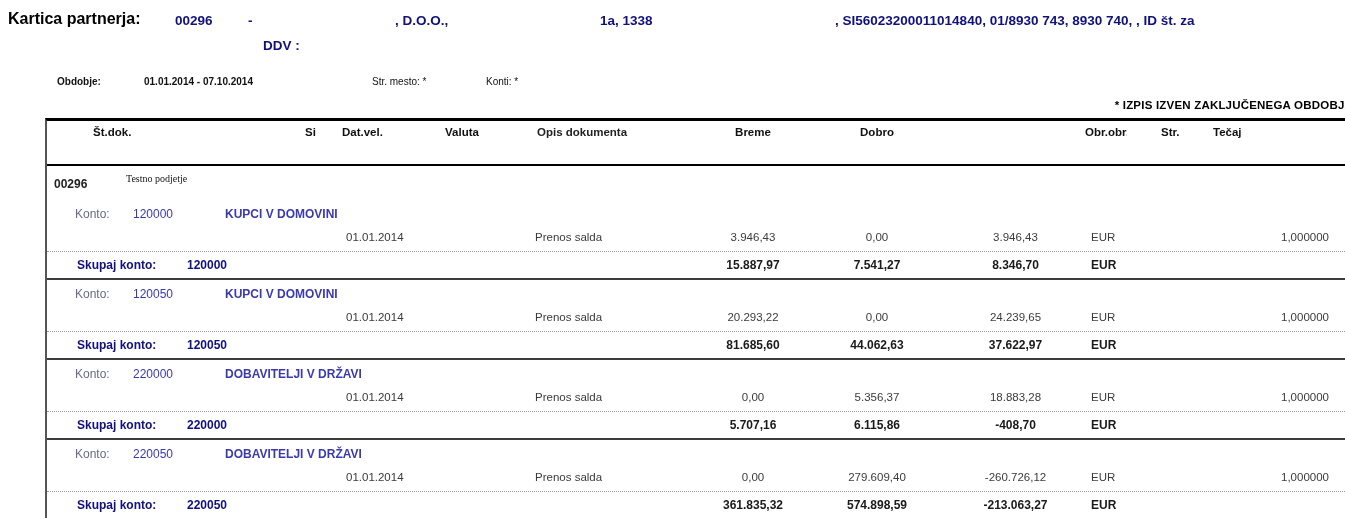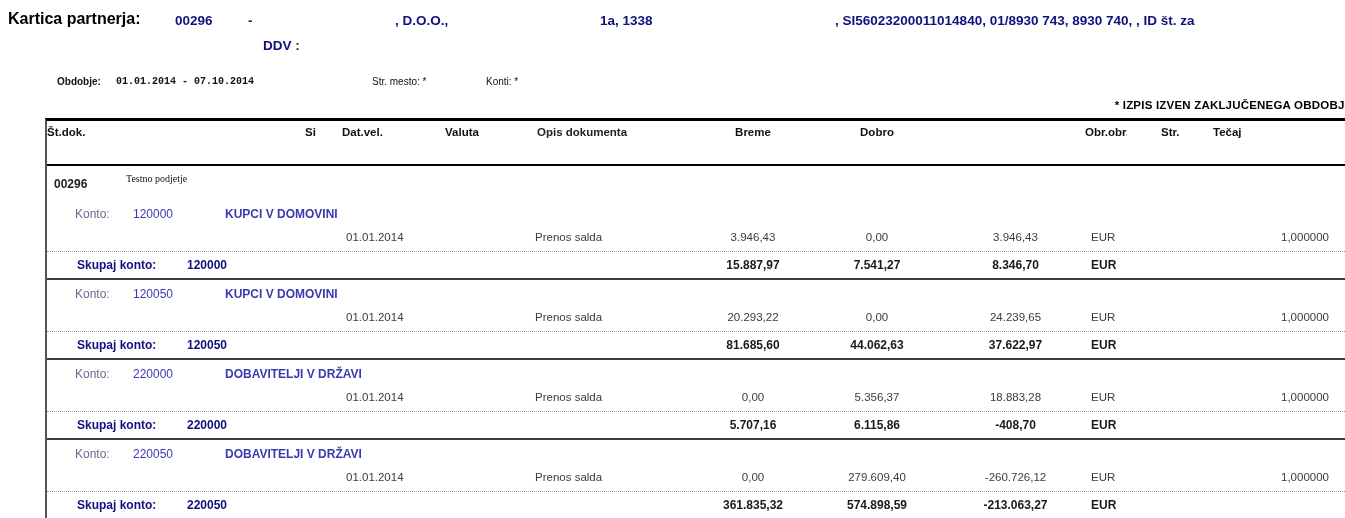"01.01.2014 - 07.10.2014" .ob-value { font-family: Liberation Mono, monospace -> none; left: 116px -> 144px }
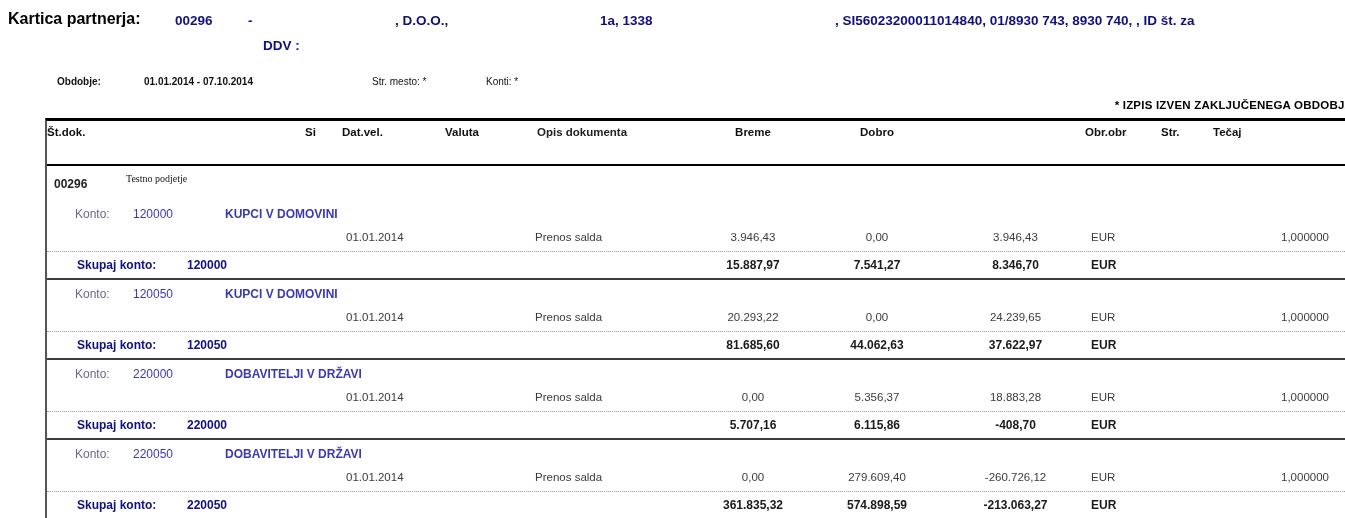"Št.dok." .h1 { margin-left: none -> 46px }
